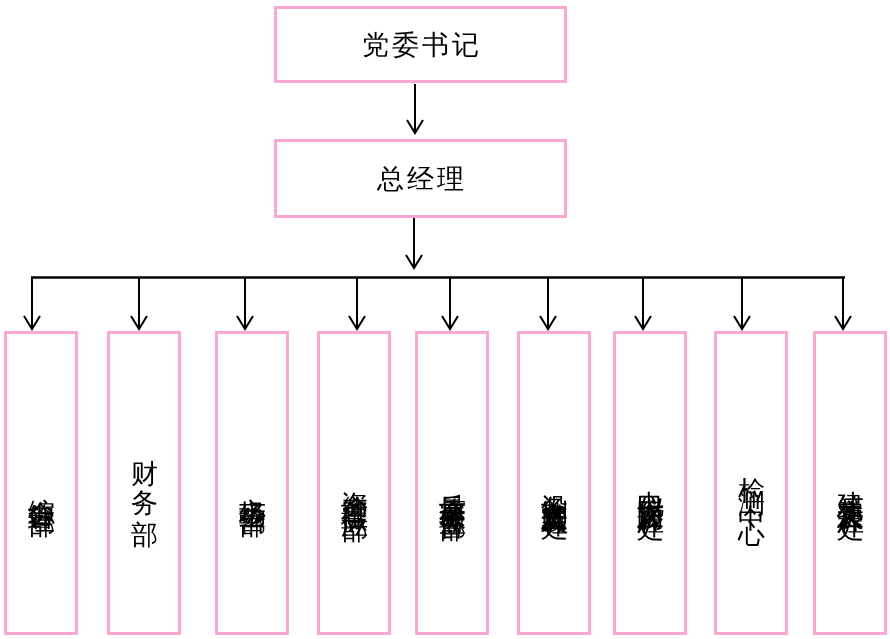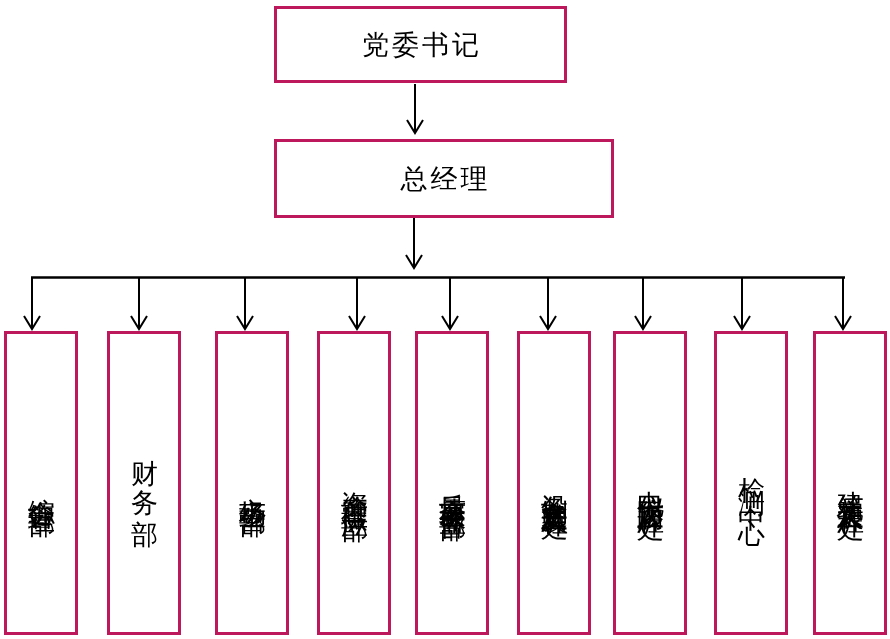"党委书记" .node { border: 3px solid #be185d -> 3px solid #f9a8d4 }
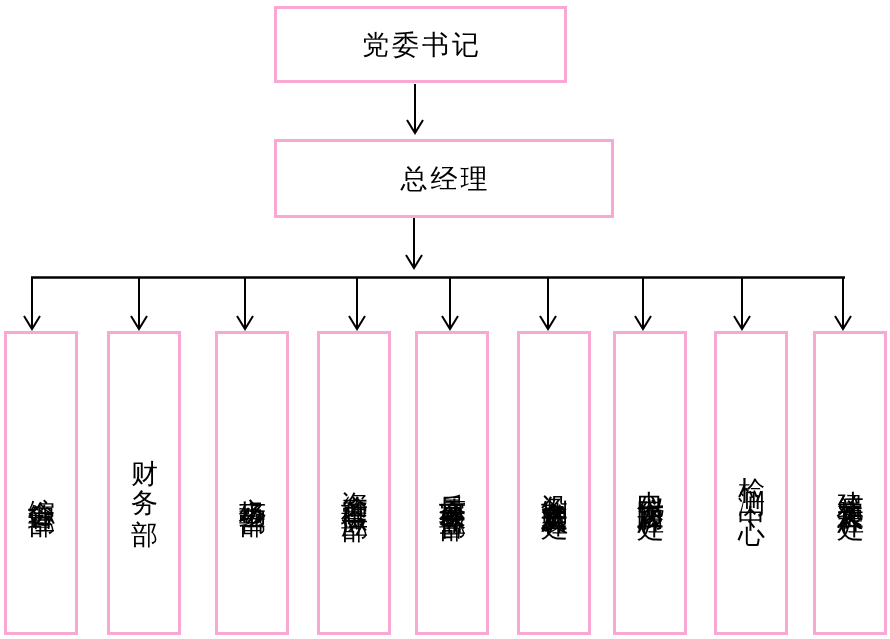"总经理" .mid-box { width: 340px -> 293px }
